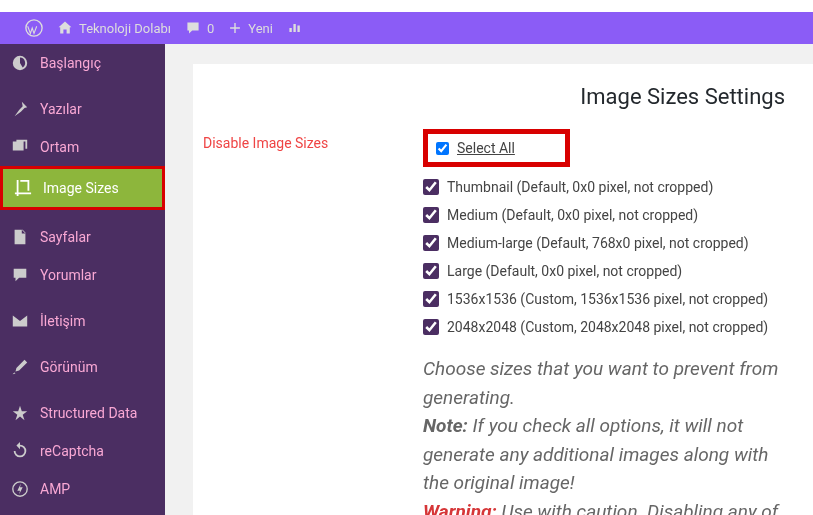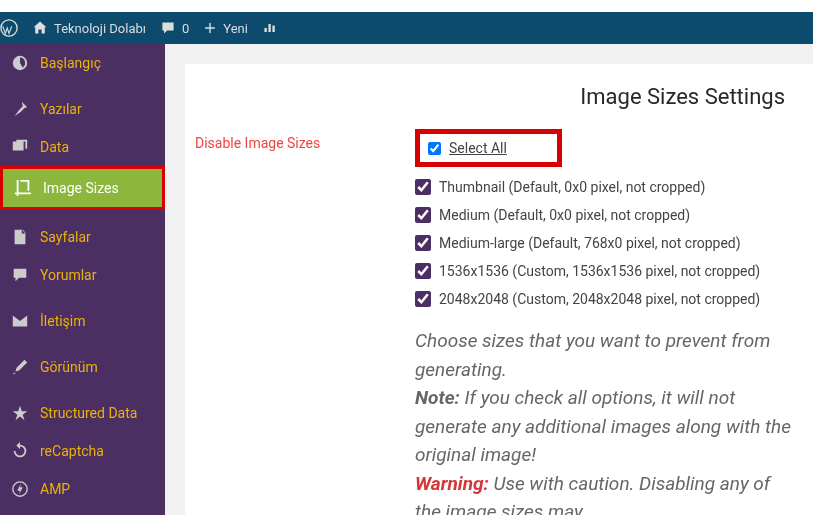"Teknoloji Dolabı" .admin-bar { background: #0c4a6e -> #8b5cf6; padding: 0 0 -> 0 25px }
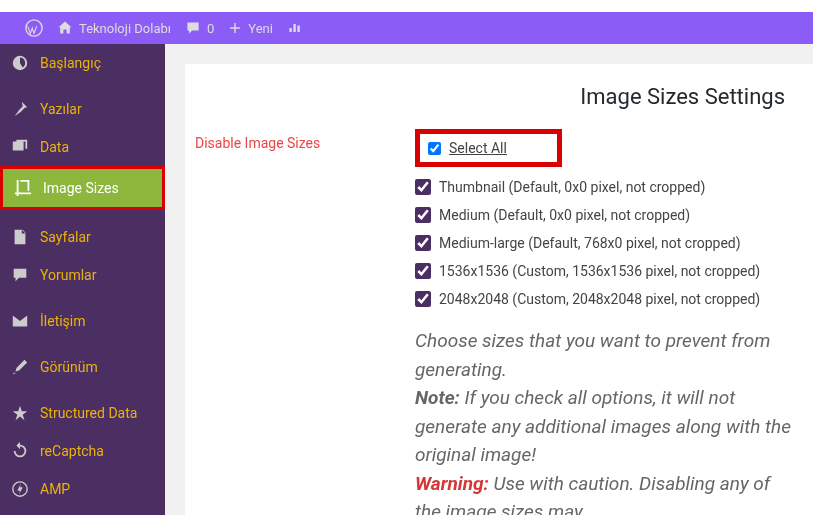"Başlangıç" .menu-item { color: #eab308 -> #f9a8d4 }
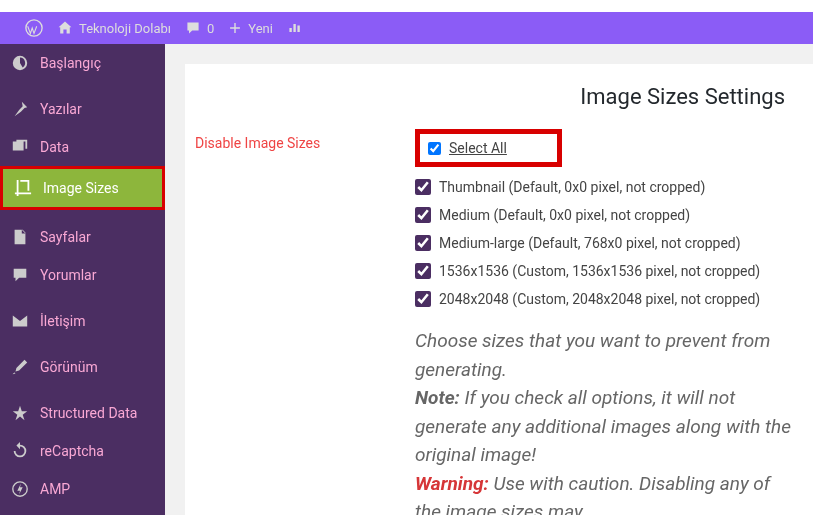"Image Sizes Settings" .content { padding: 20px 0 0 20px -> 20px 0 0 28px }
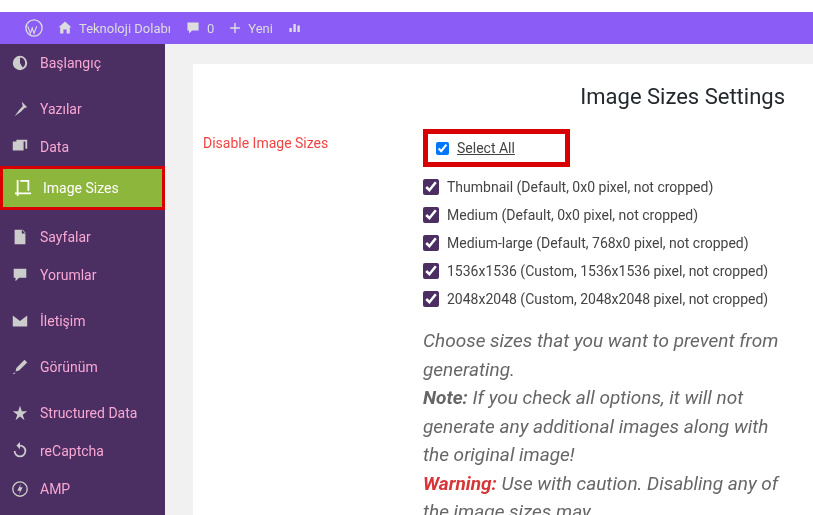"Data" span { text: Data -> Ortam }
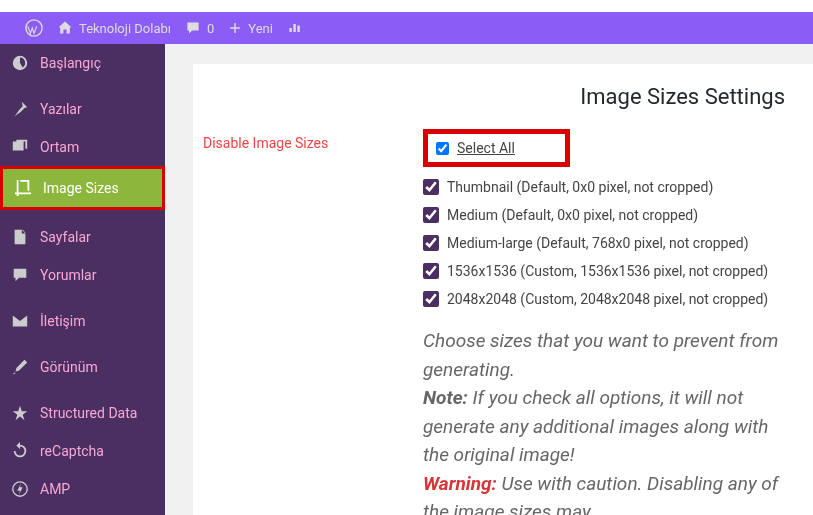"Large (Default, 0x0 pixel, not" div.cb-row { html: none -> <div> <input> <span>Large (Default, 0x0 pixel, not cropped)</span> </div> }
